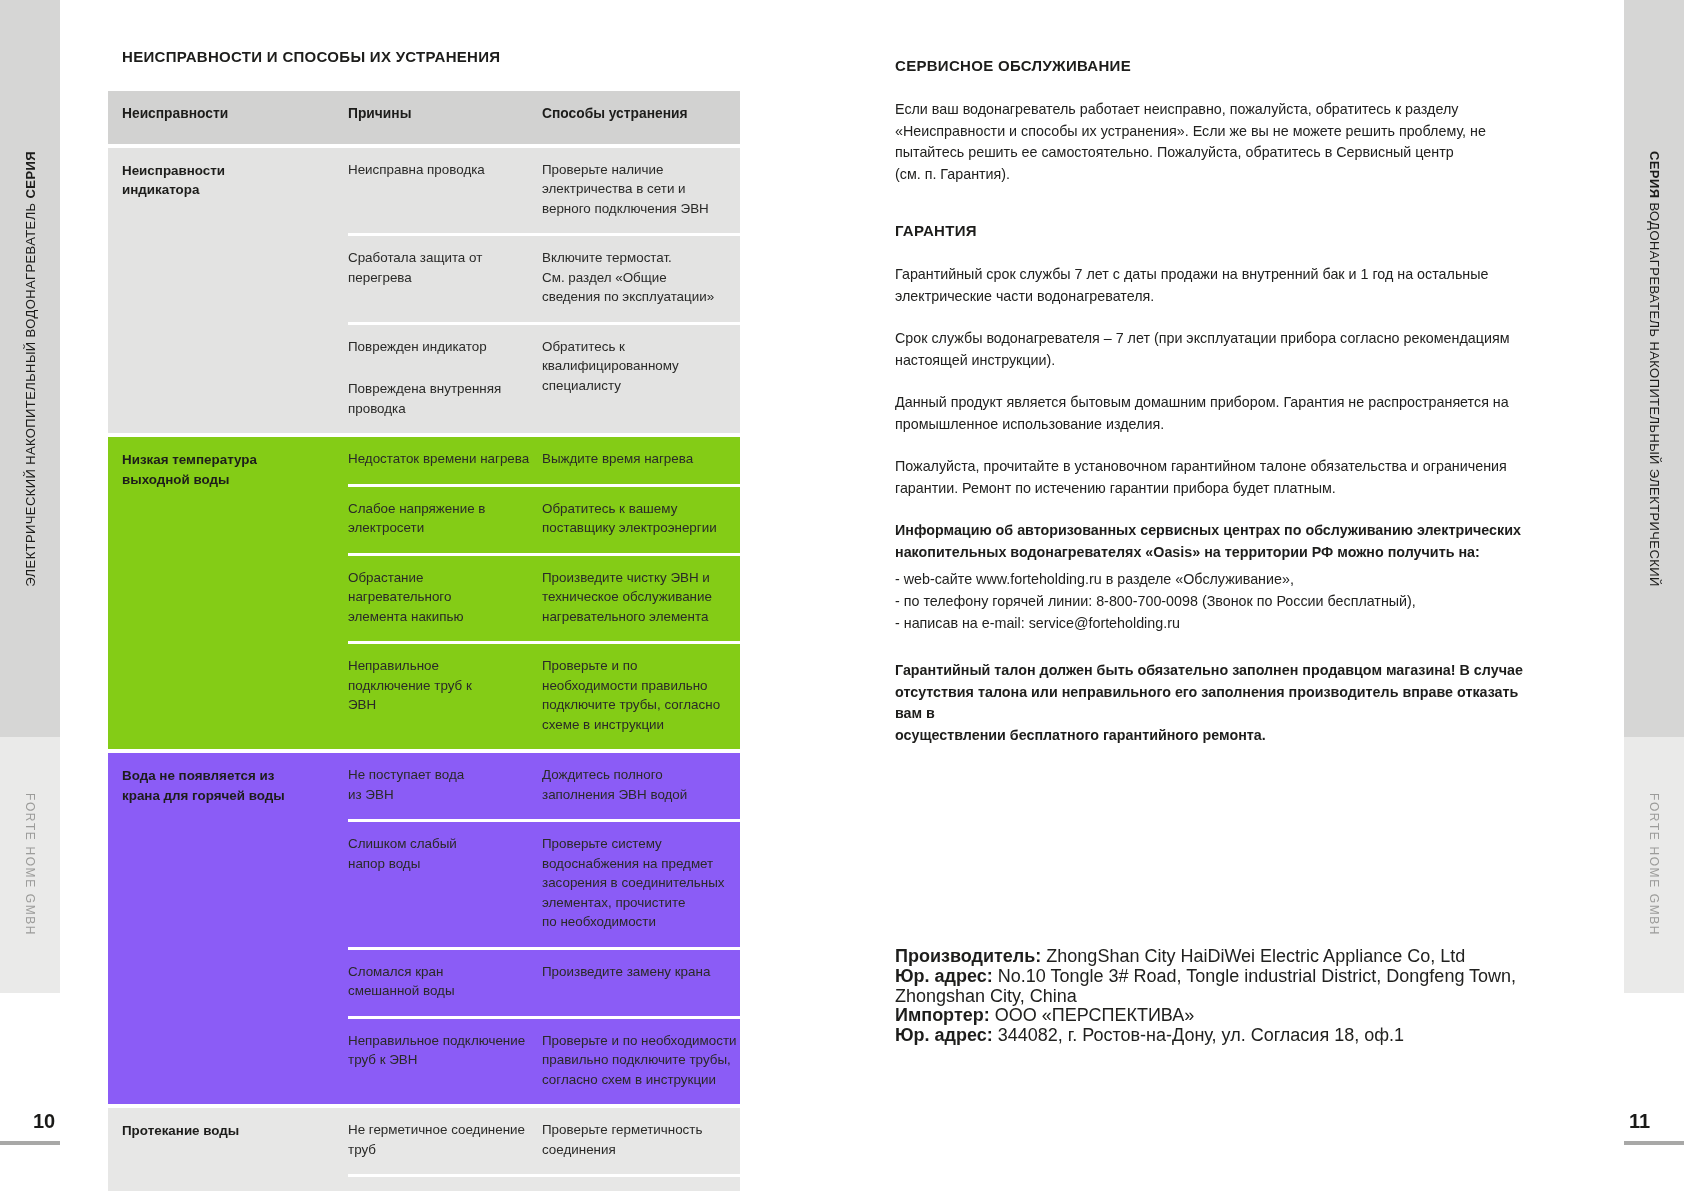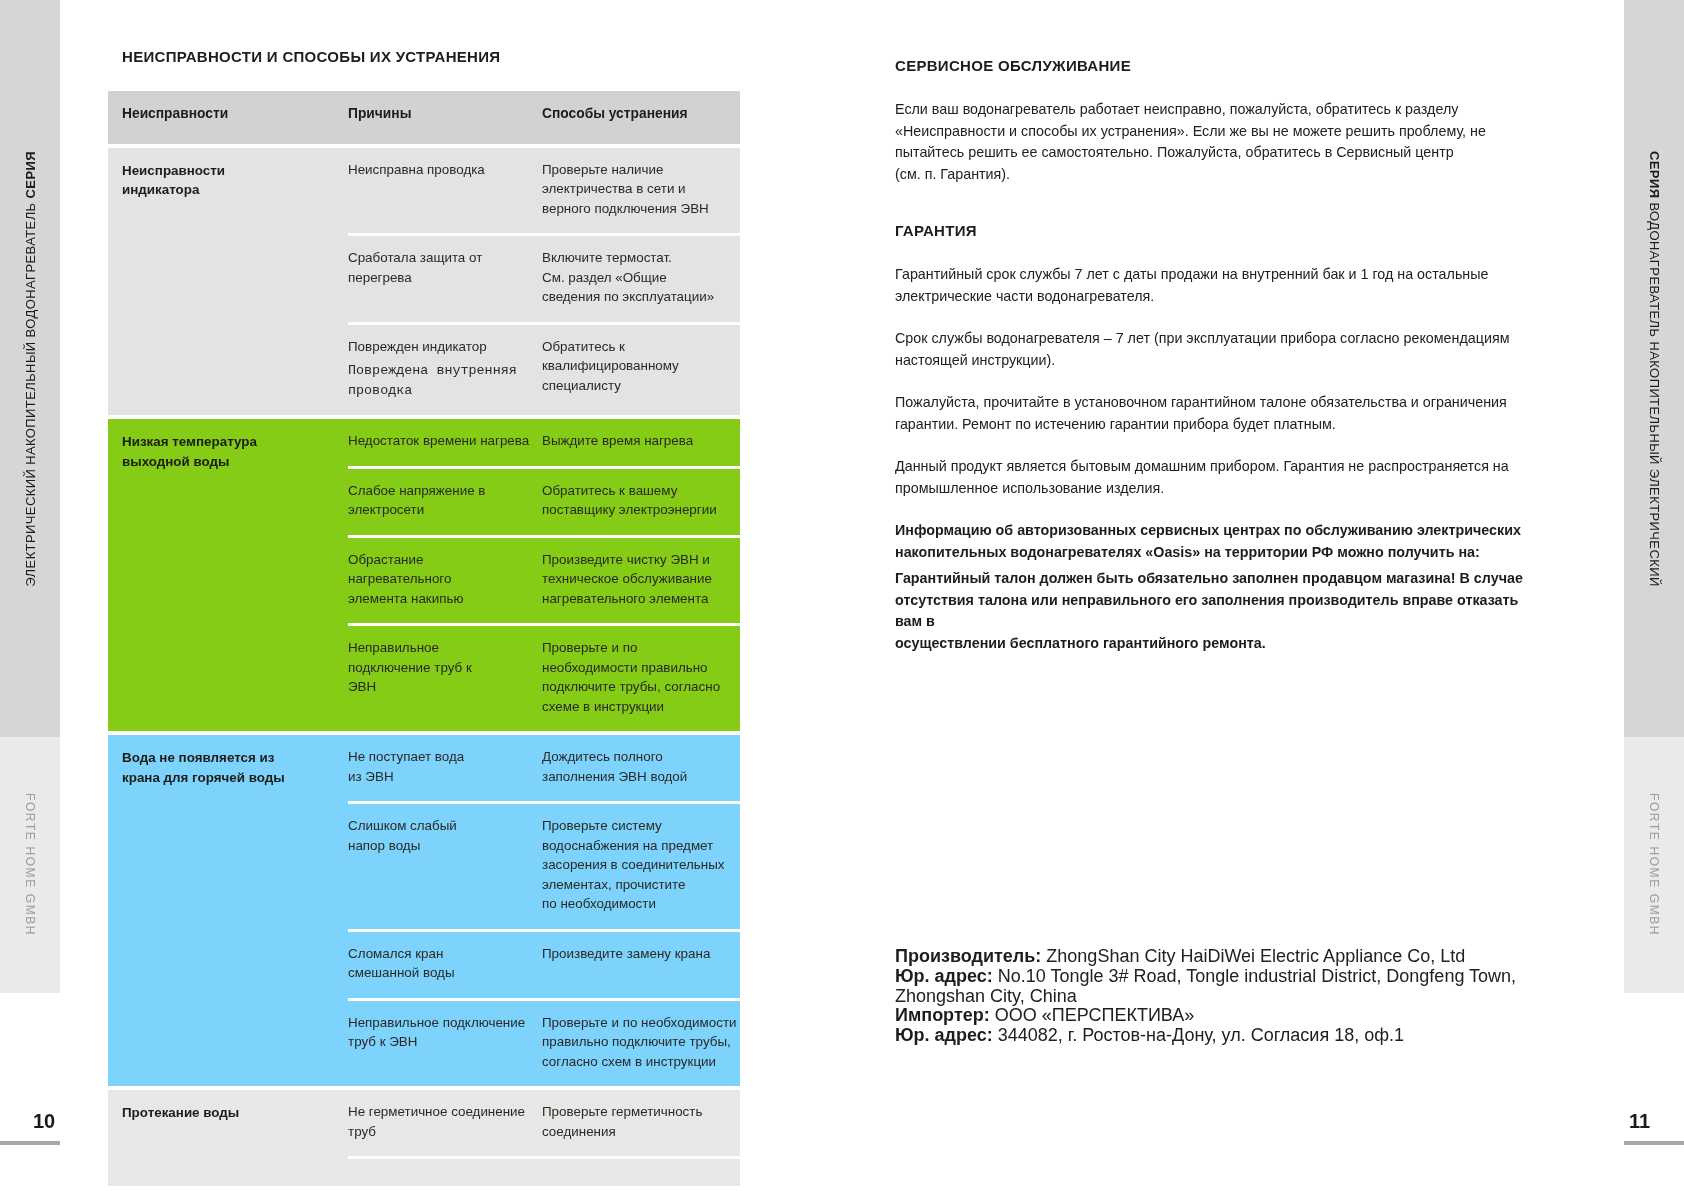"Повреждена внутренняя" .row-causes p + p { font-family: Liberation Mono, monospace -> none; margin-top: 5px -> 23px }
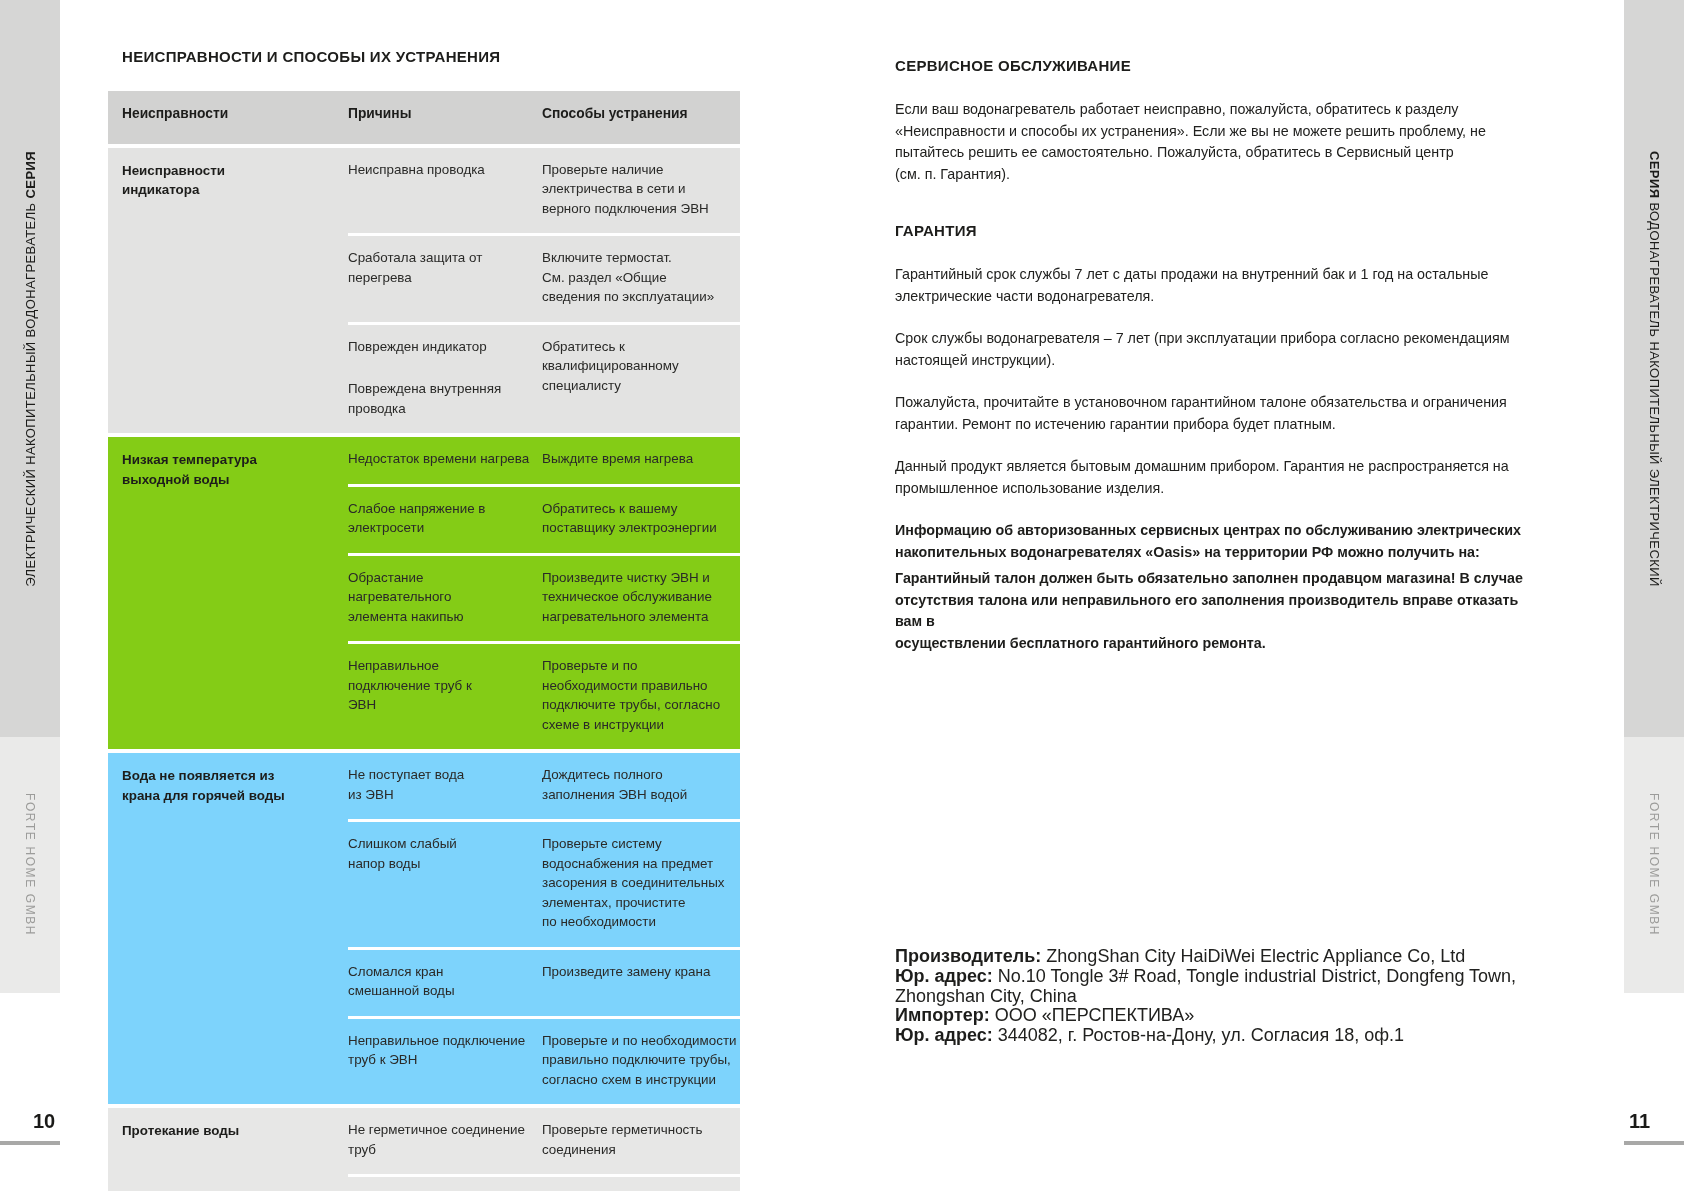"Пожалуйста, прочитайте в установочном" p { order: before "Данный продукт является бытовым домашним" -> after "Данный продукт является бытовым домашним" }
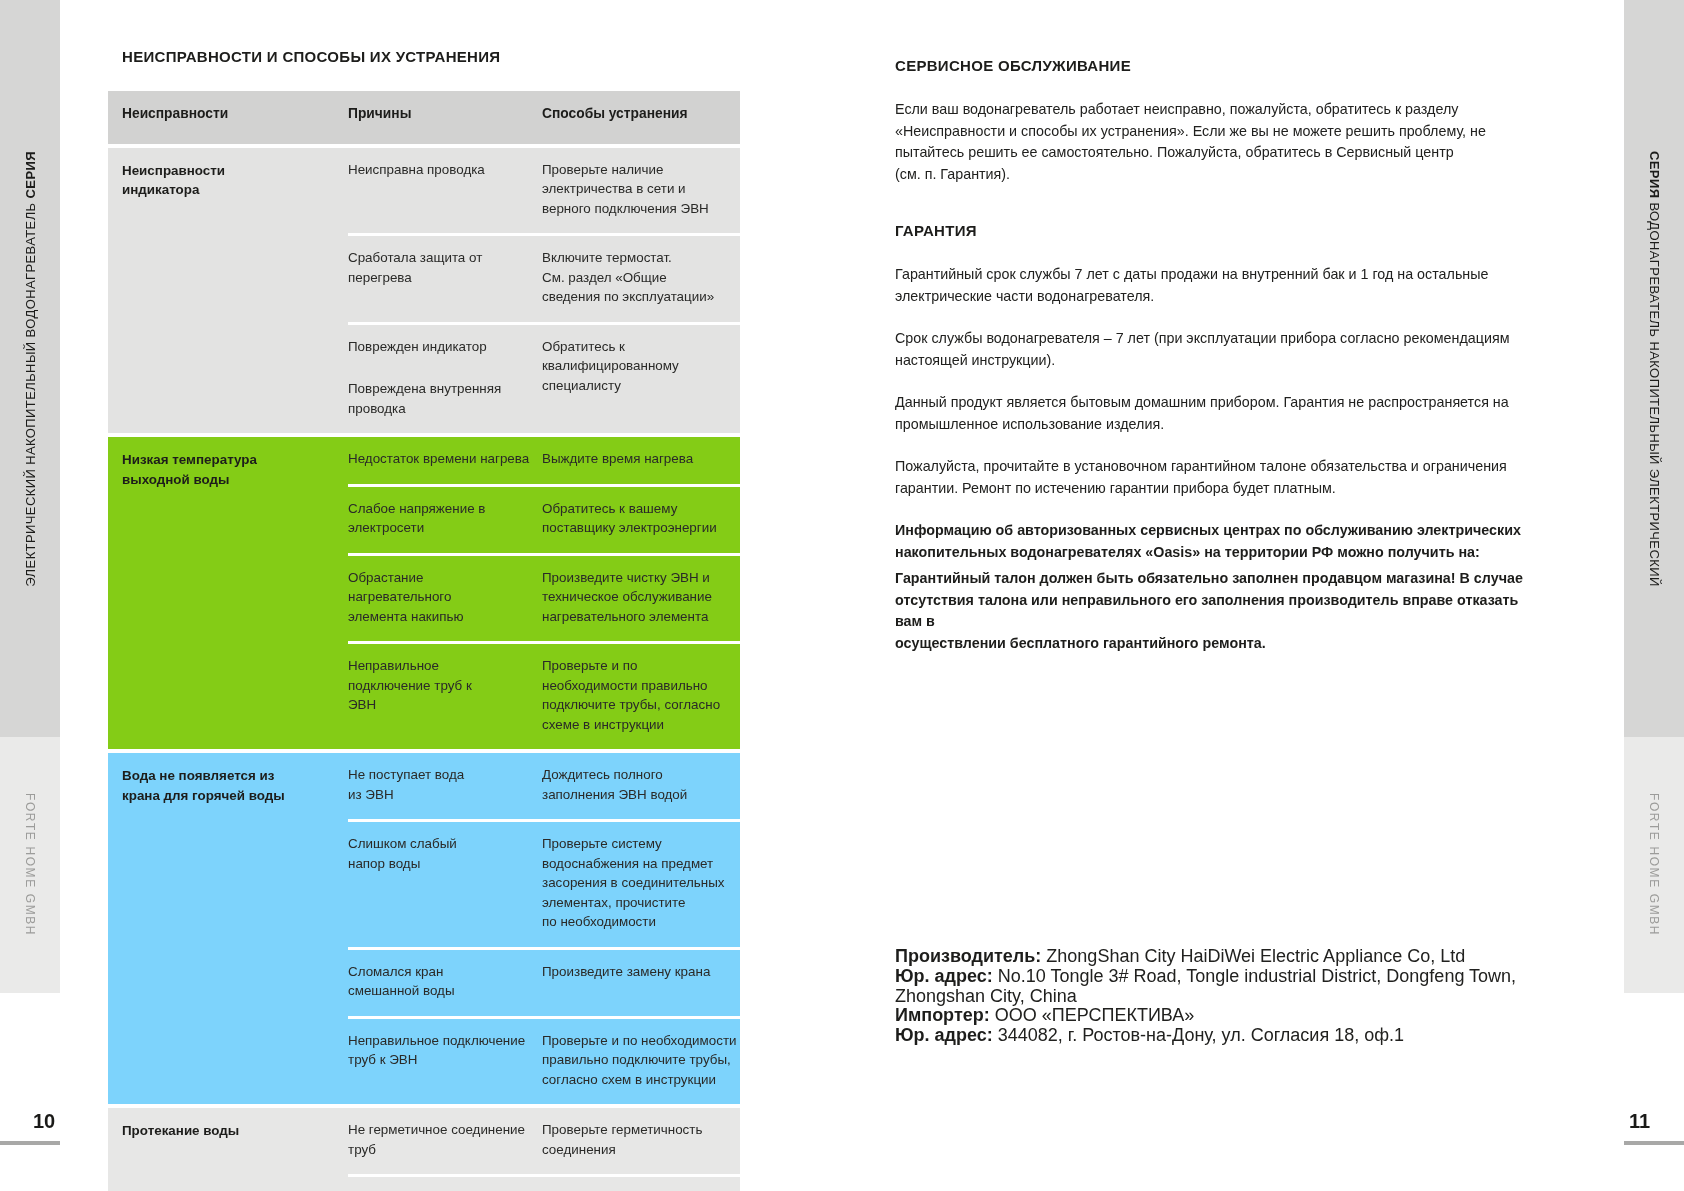"- web-сайте www.forteholding.ru в" ul.contacts { html: none -> <ul> <li>- web-сайте www.forteholding.ru в разделе «Обслуживание»,</li> <li>- по телефону горячей линии: 8-800-700-0098 (Звонок по России бесплатный),</li> <li>- написав на e-mail: service@forteholding.ru</li> </ul> }
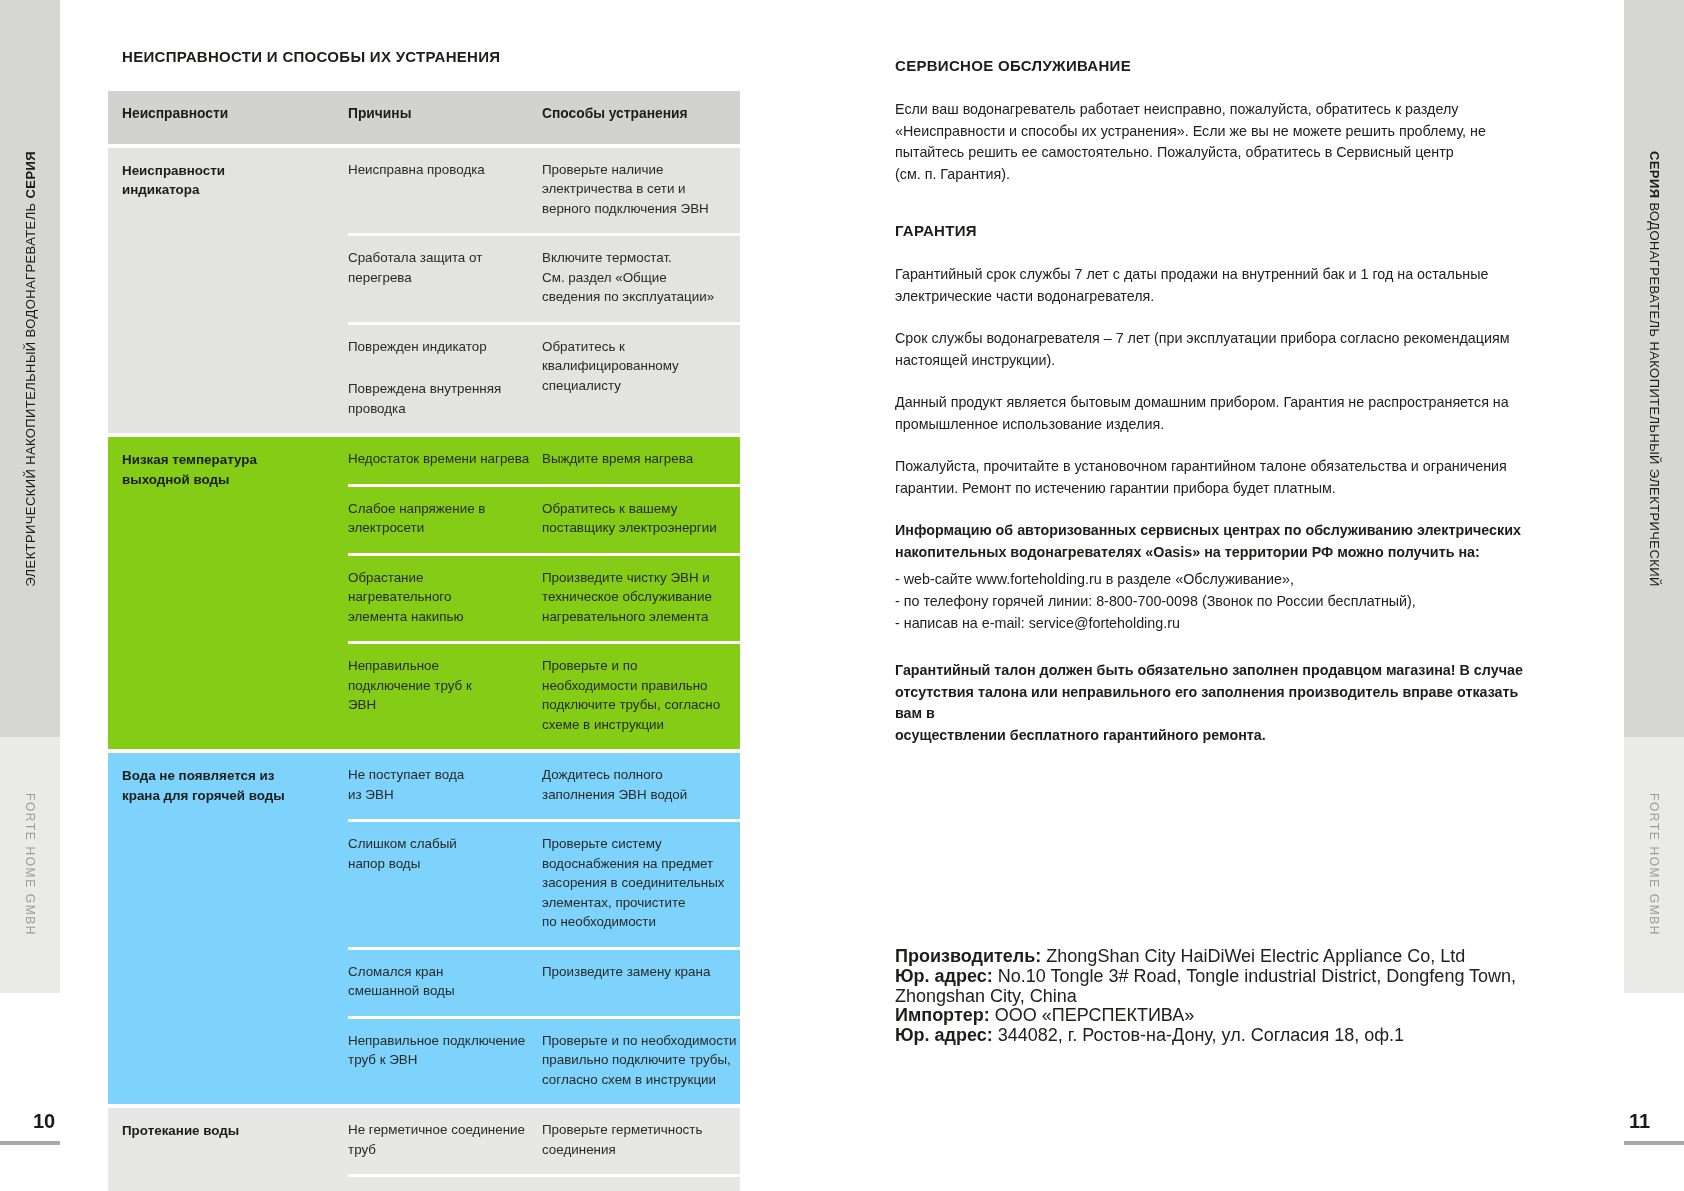"Вода не появляется из" div.grp { background: #7dd3fc -> #8b5cf6 }
